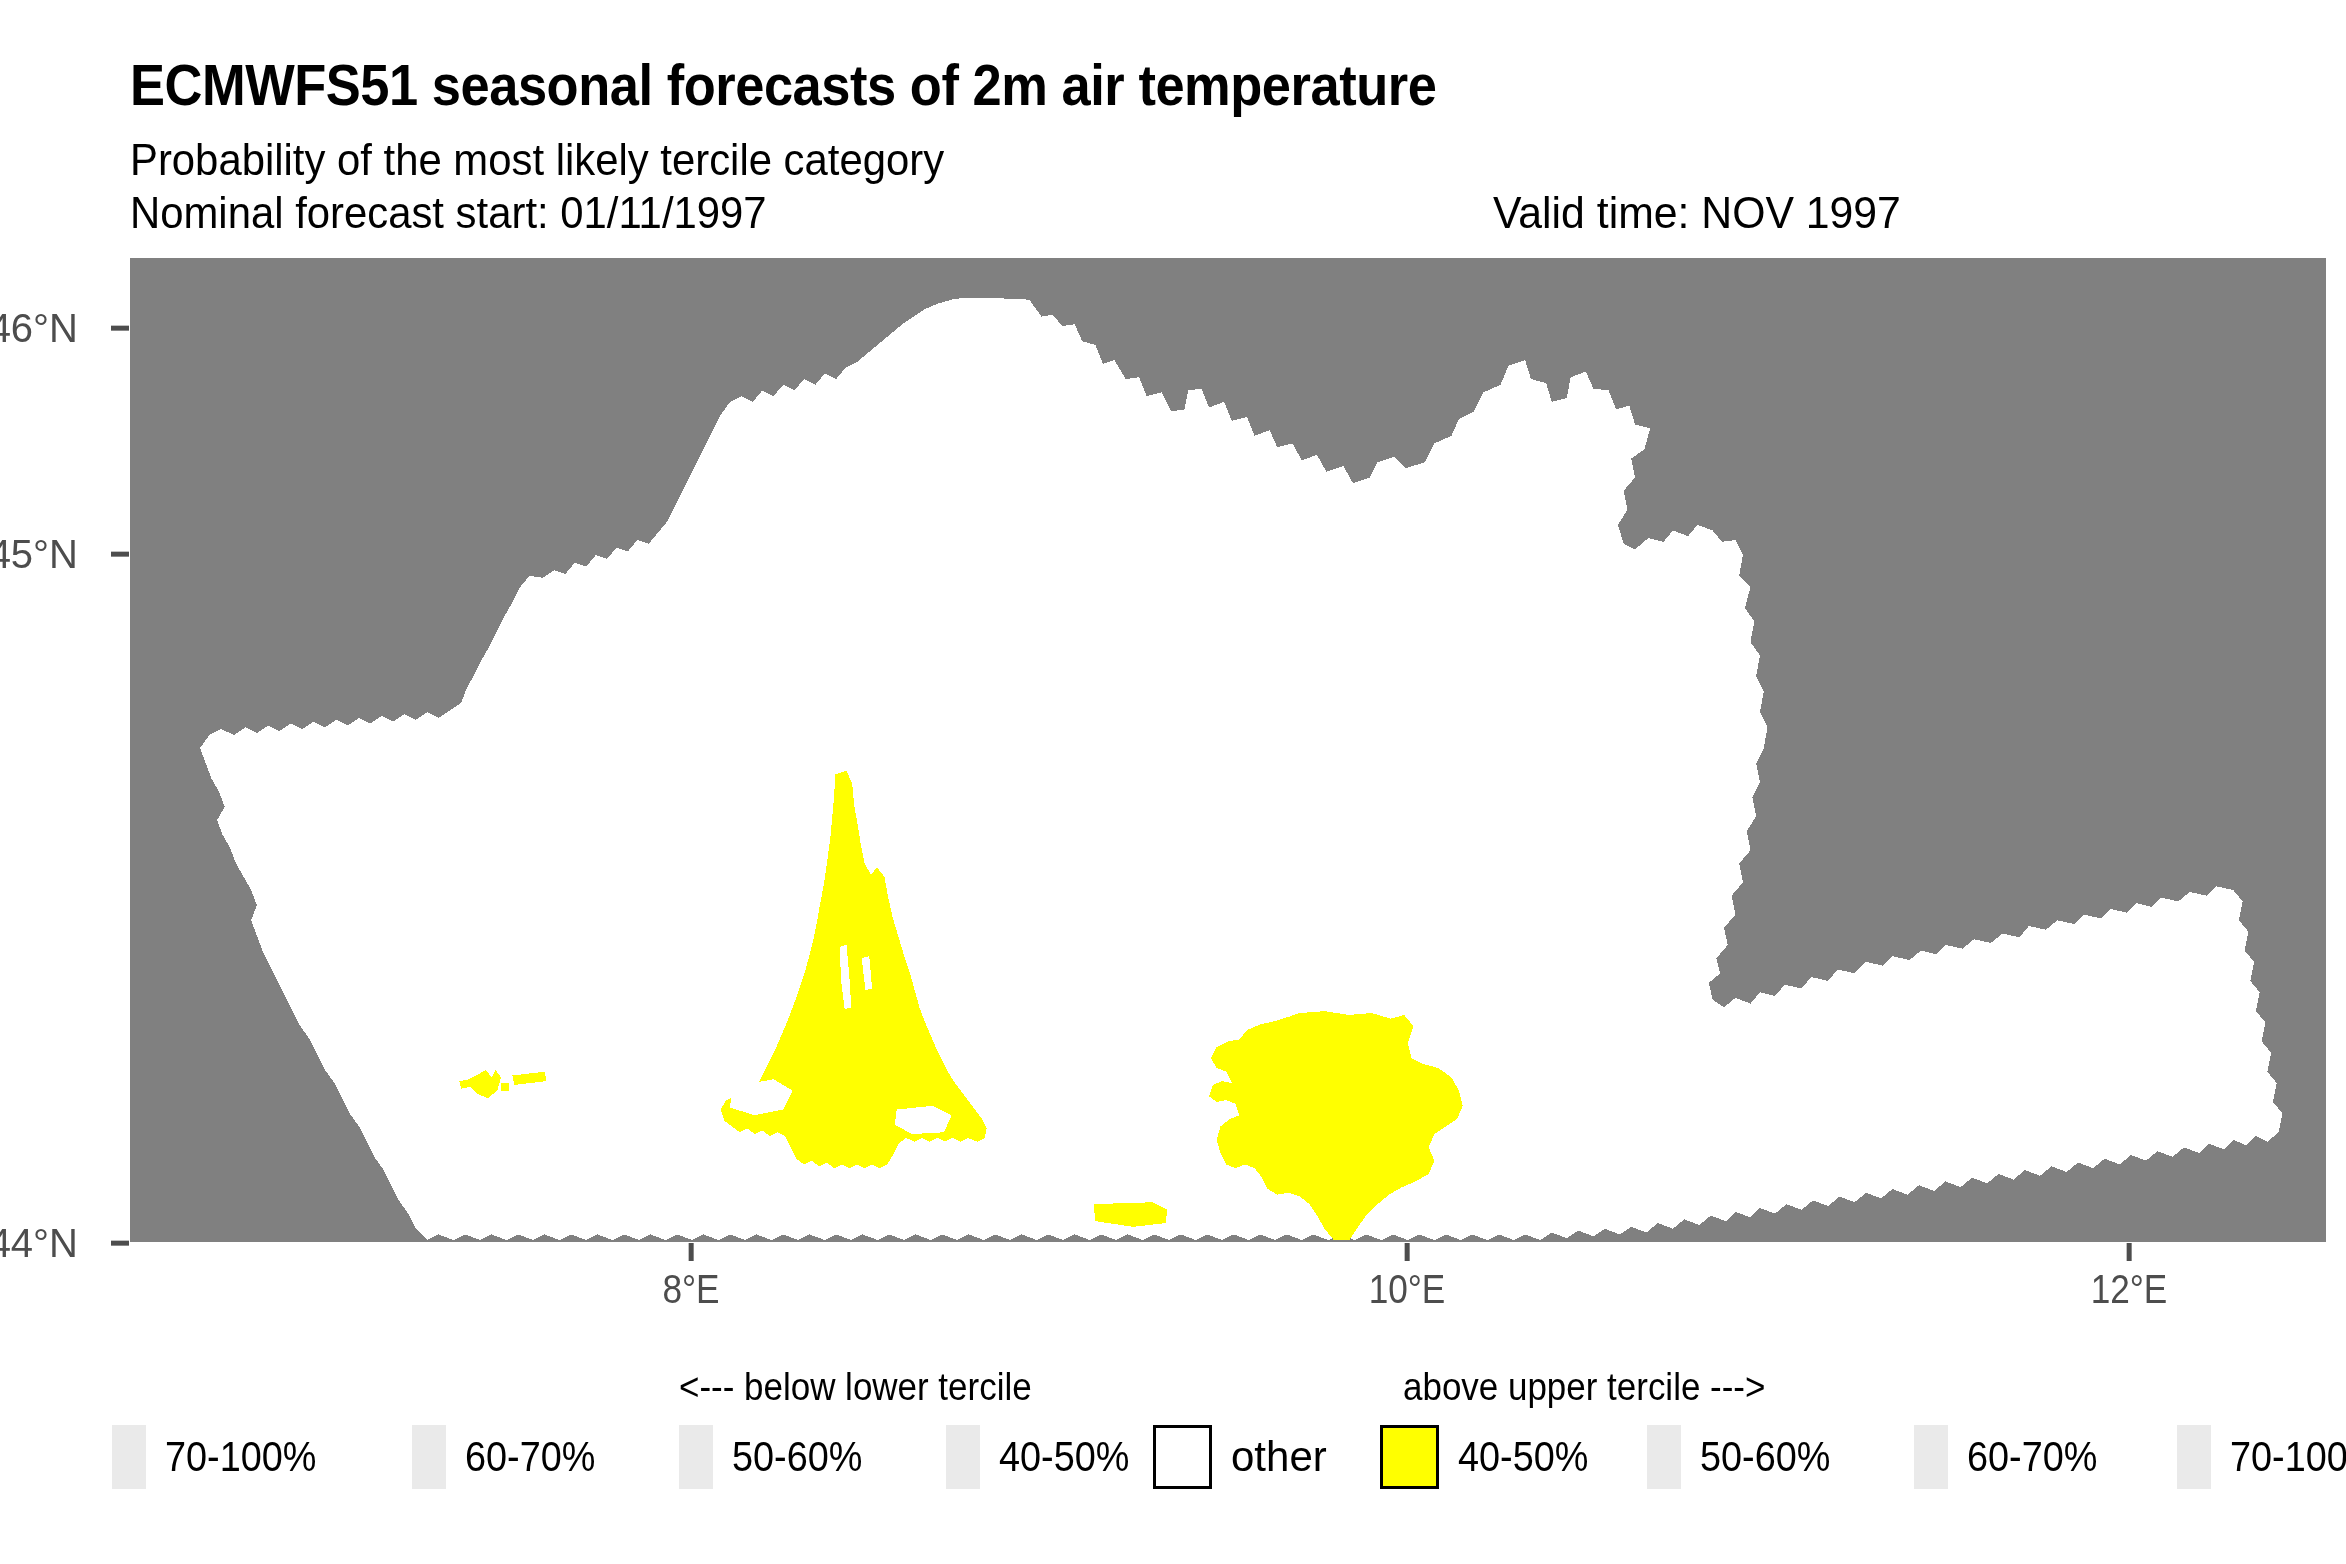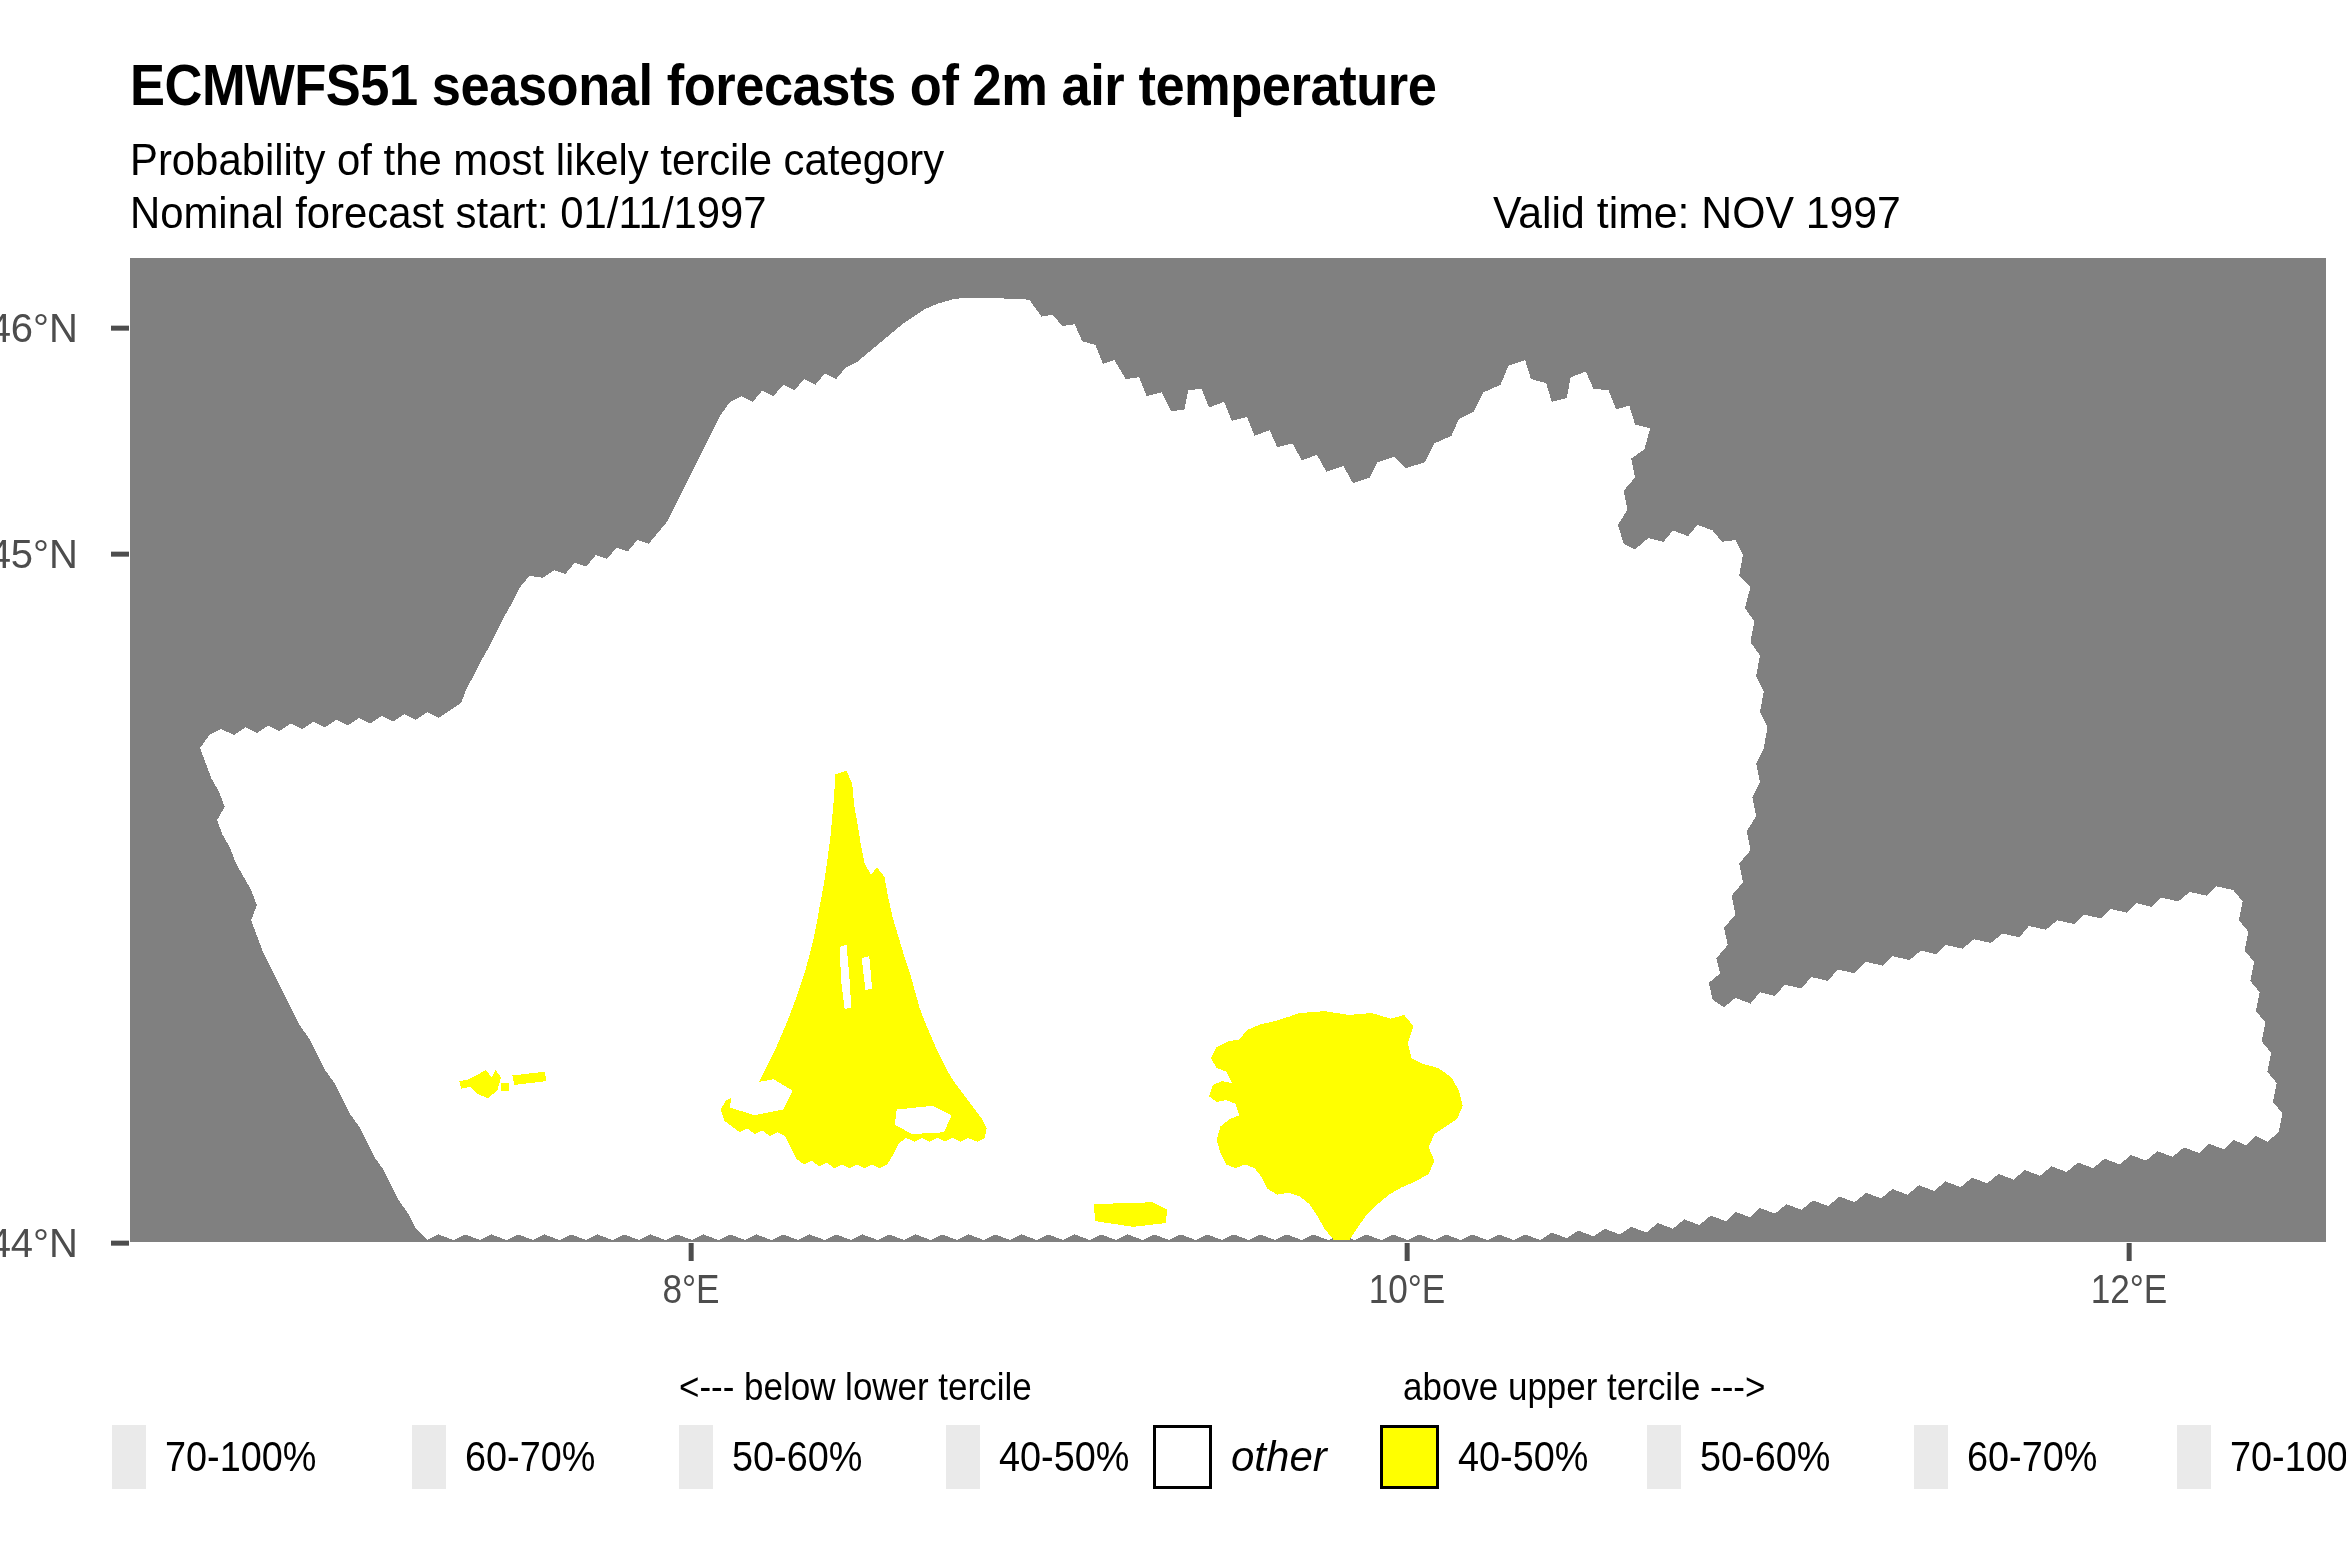"other" .legend-label.wide { font-style: italic -> none }
